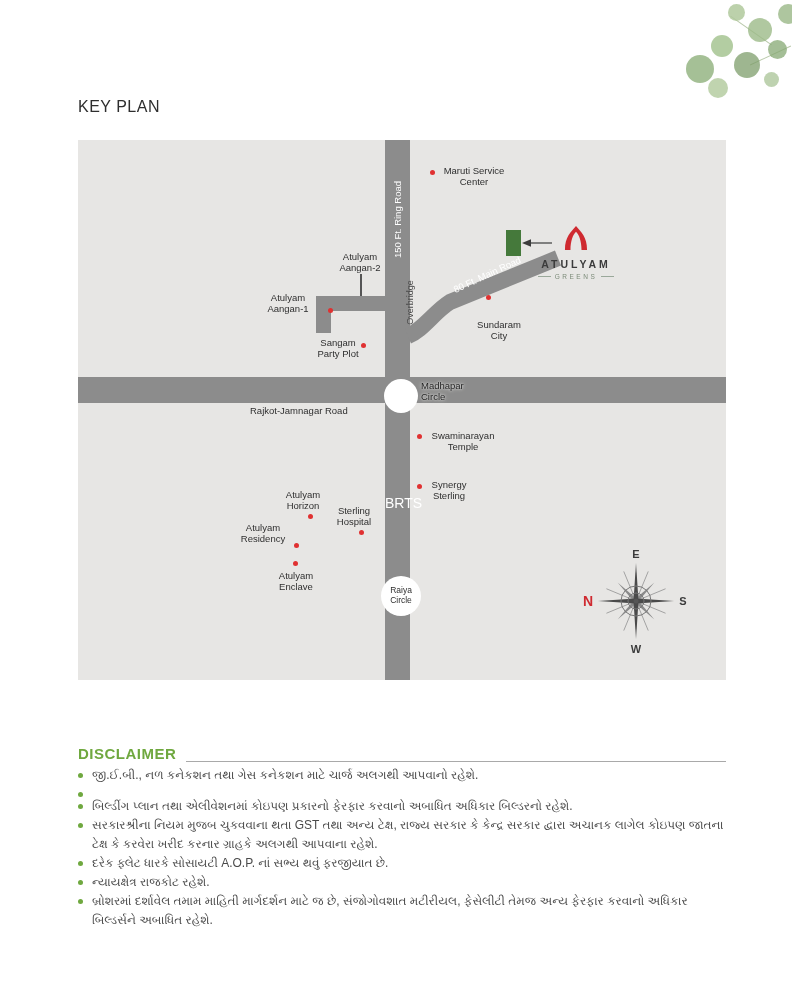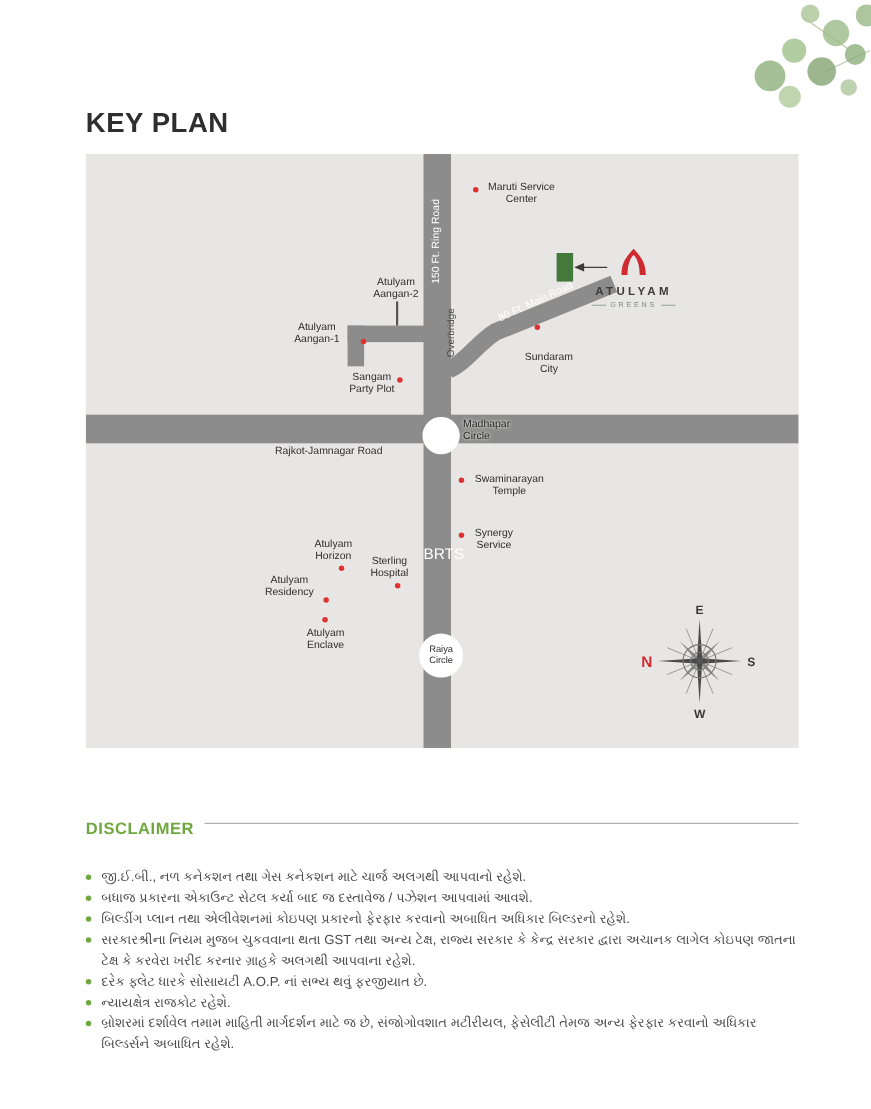"KEY PLAN" .title { font-size: 25px -> 16px; font-weight: bold -> normal }
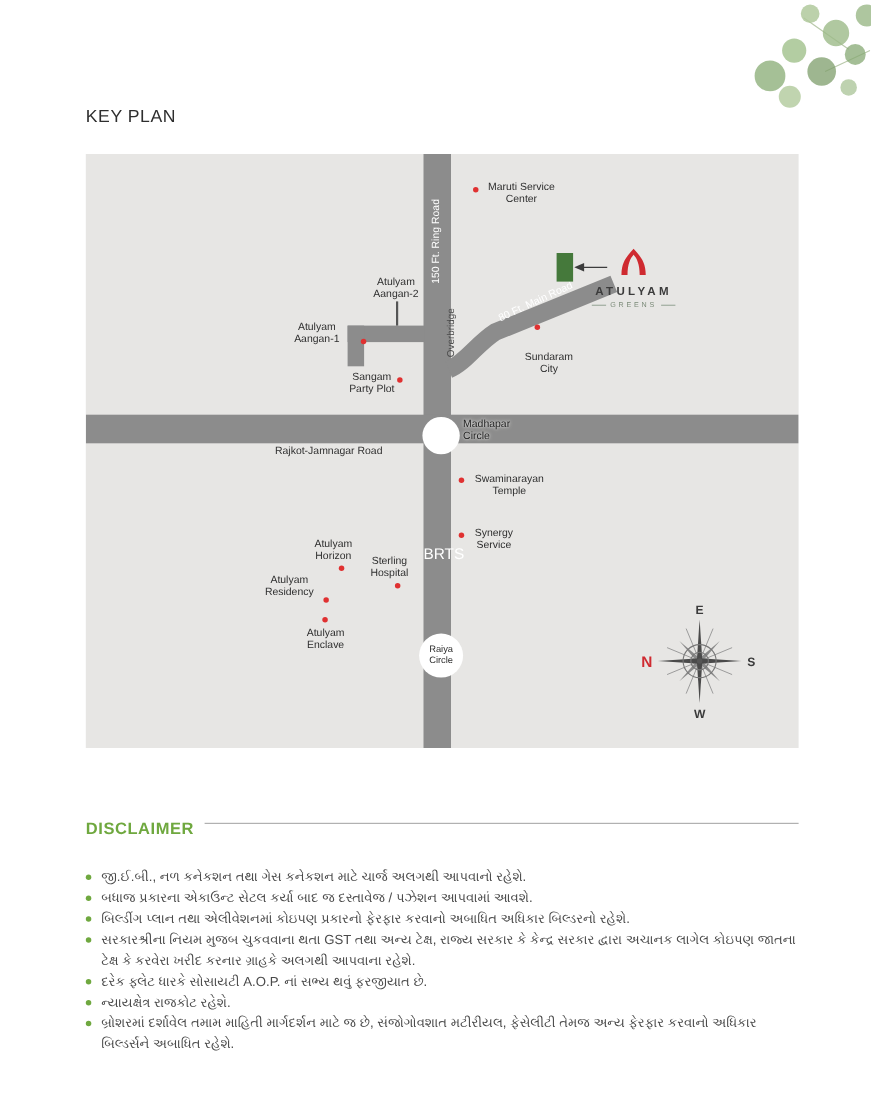"Synergy" div.maplabel { text: Service -> Sterling }
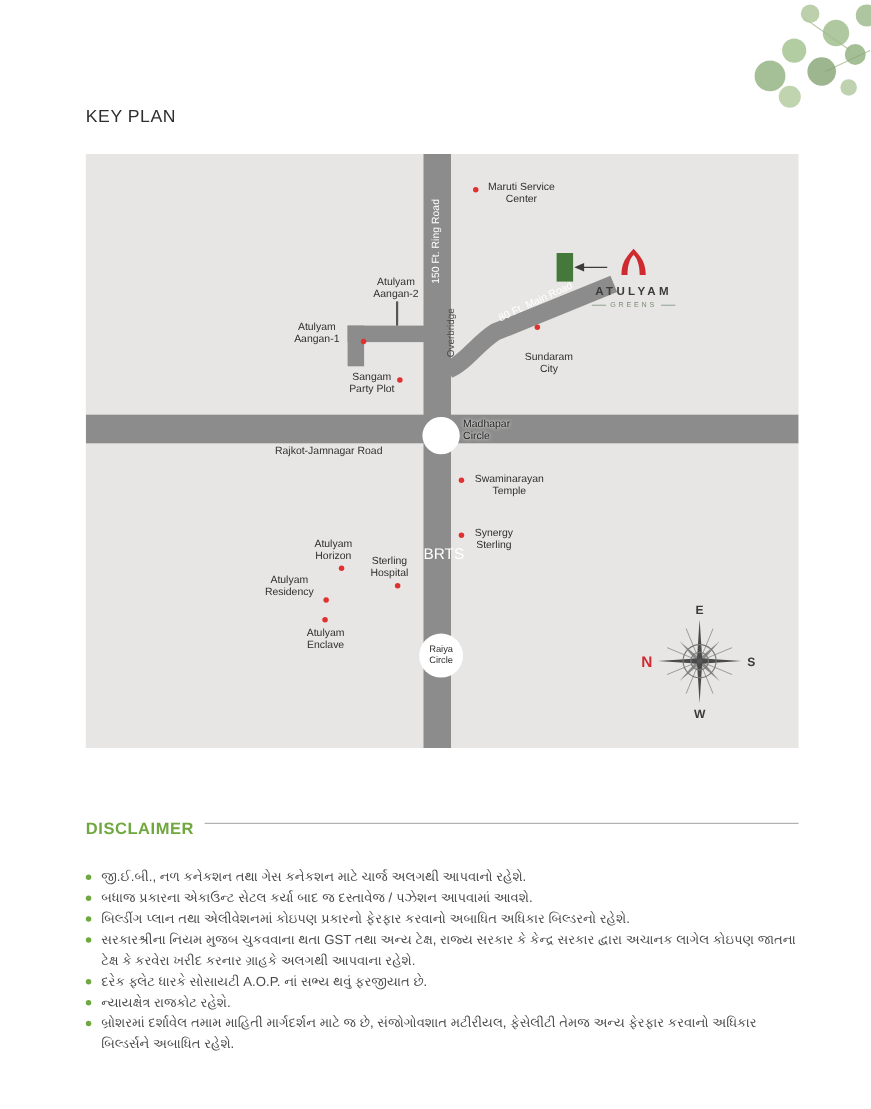"DISCLAIMER" .disc-head { align-items: flex-start -> flex-end }
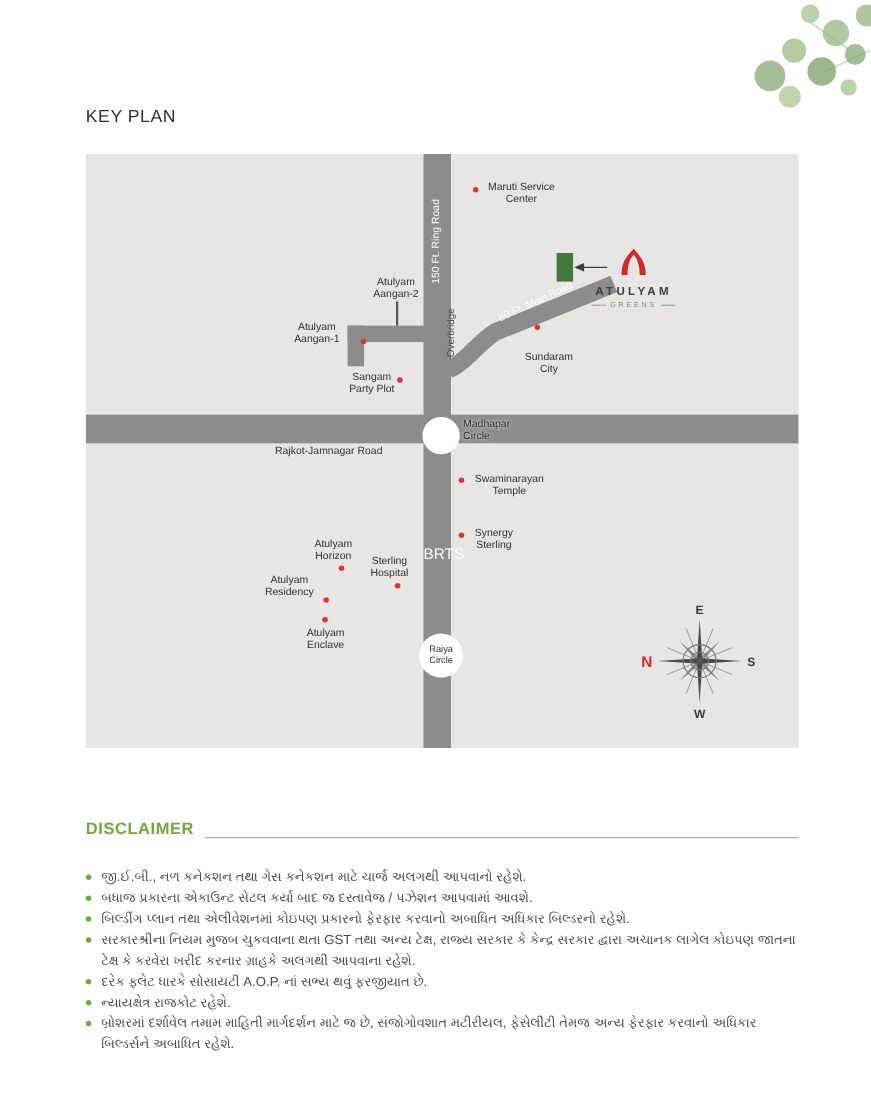"જી.ઈ.બી., નળ કનેકશન તથા ગેસ" .disc-list { margin-top: 26px -> 4px }
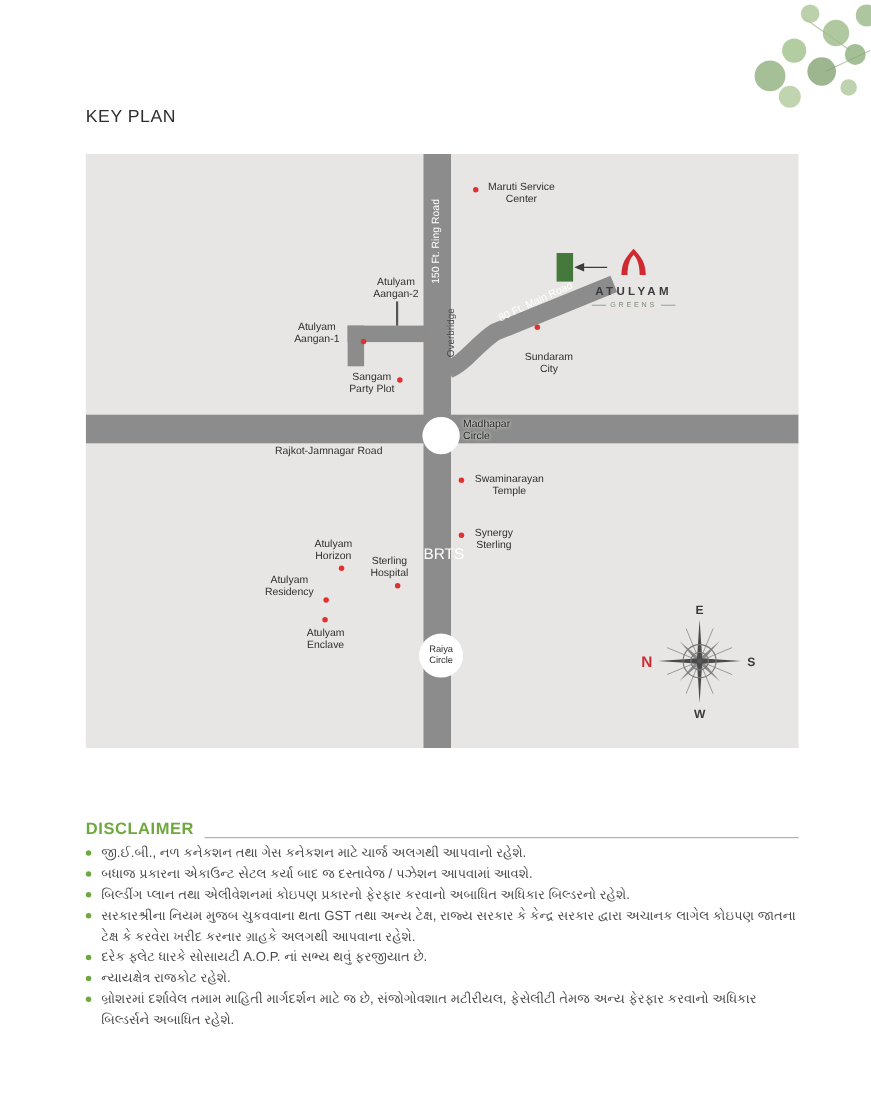"બધાજ પ્રકારના એકાઉન્ટ સેટલ કર્યા" span.txt { html: <span>બધાજ પ્રકારના એકાઉન્ટ સેટલ કર્યા બાદ જ દસ્તાવેજ / પઝેશન આપવામાં આવશે.</span> -> none }
